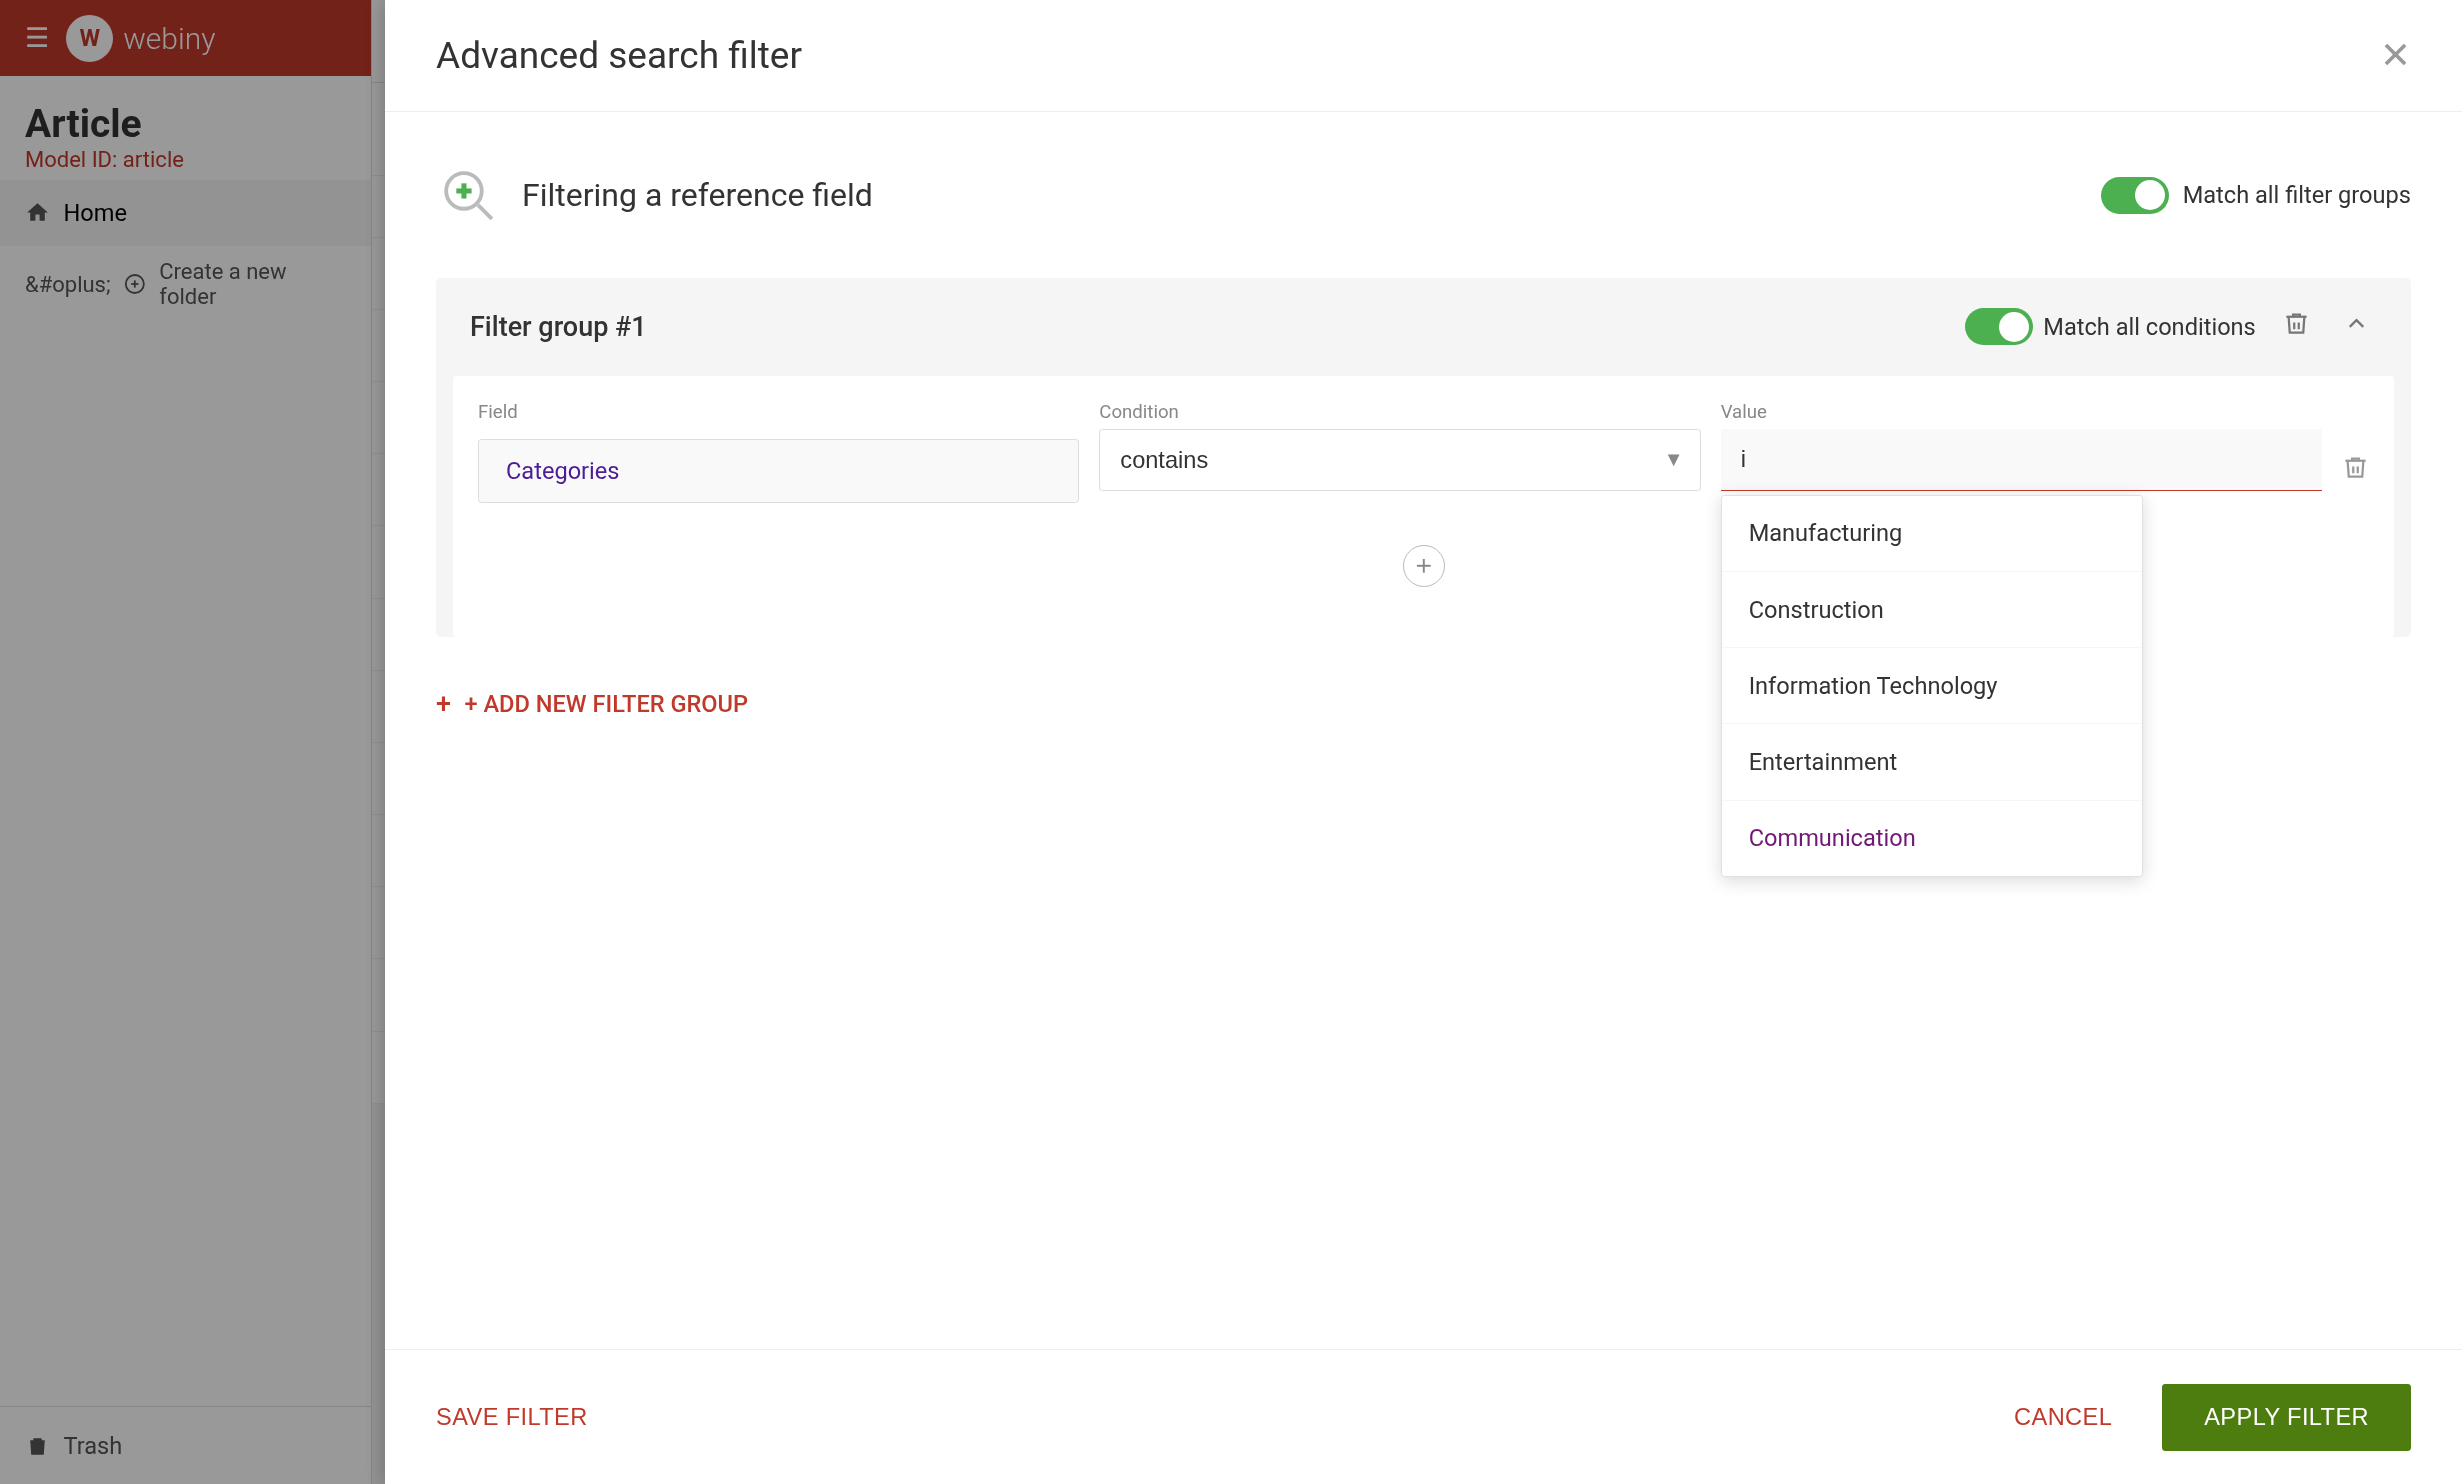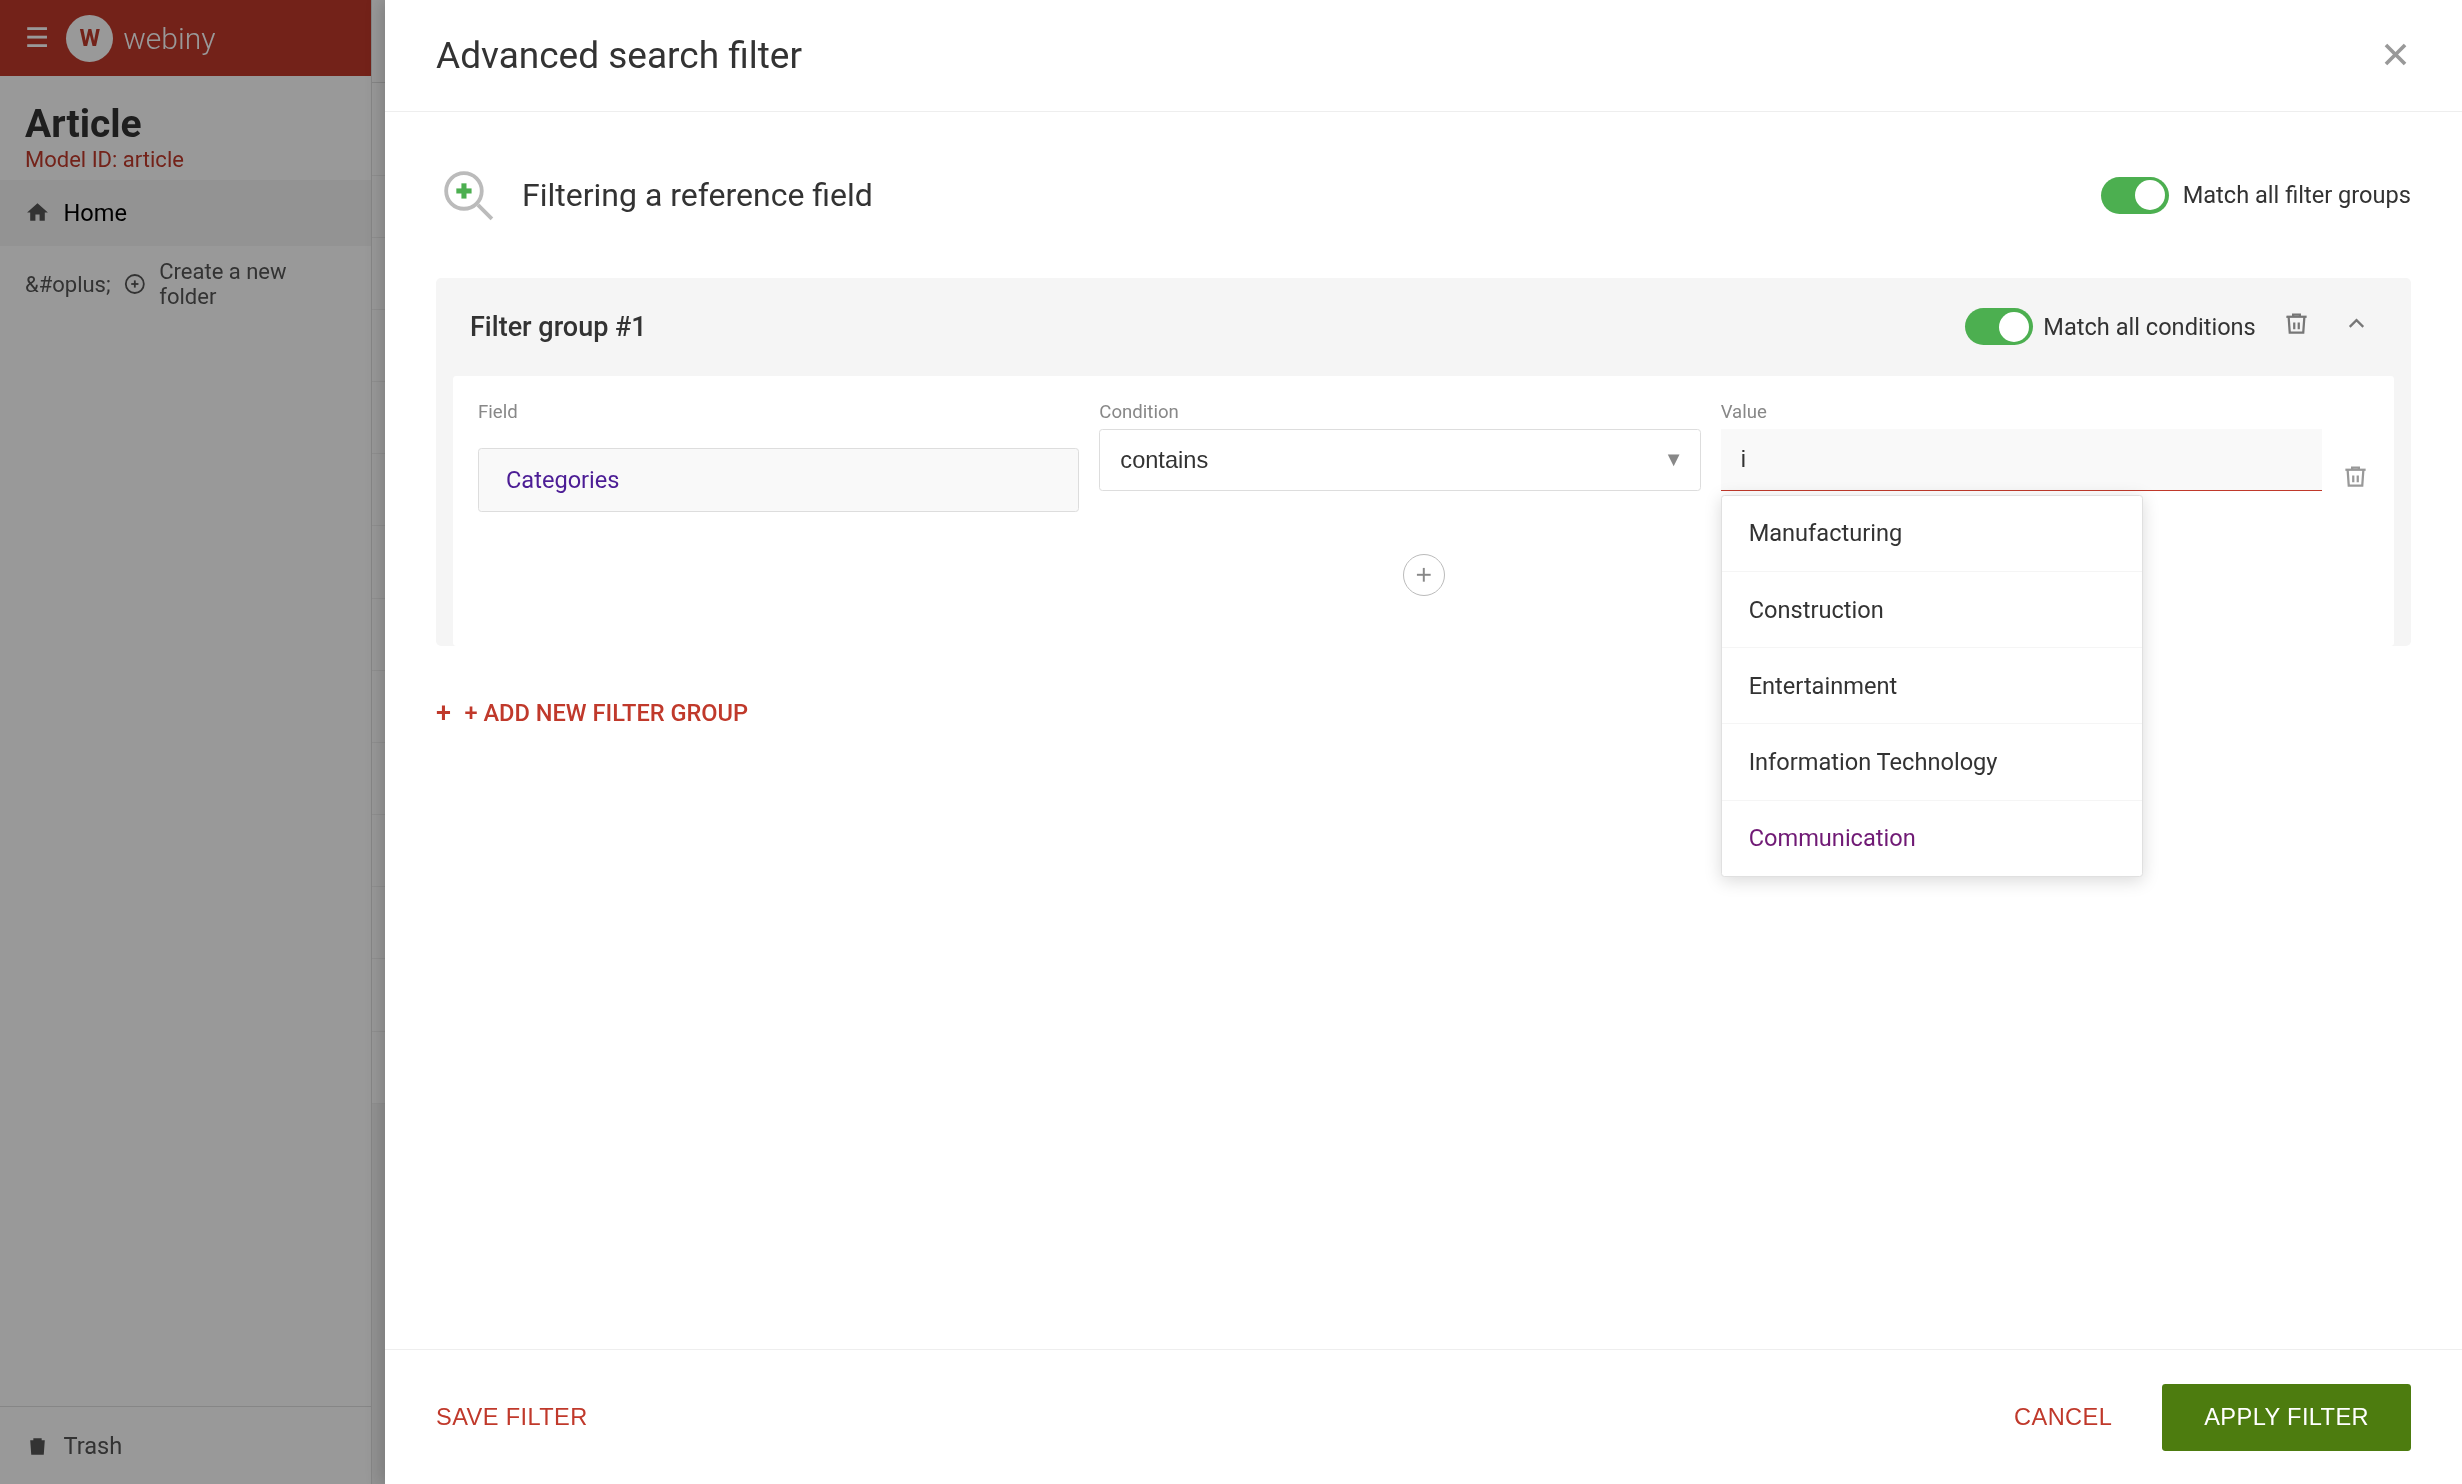"Field" .filter-field label { margin-bottom: 25px -> 16px }
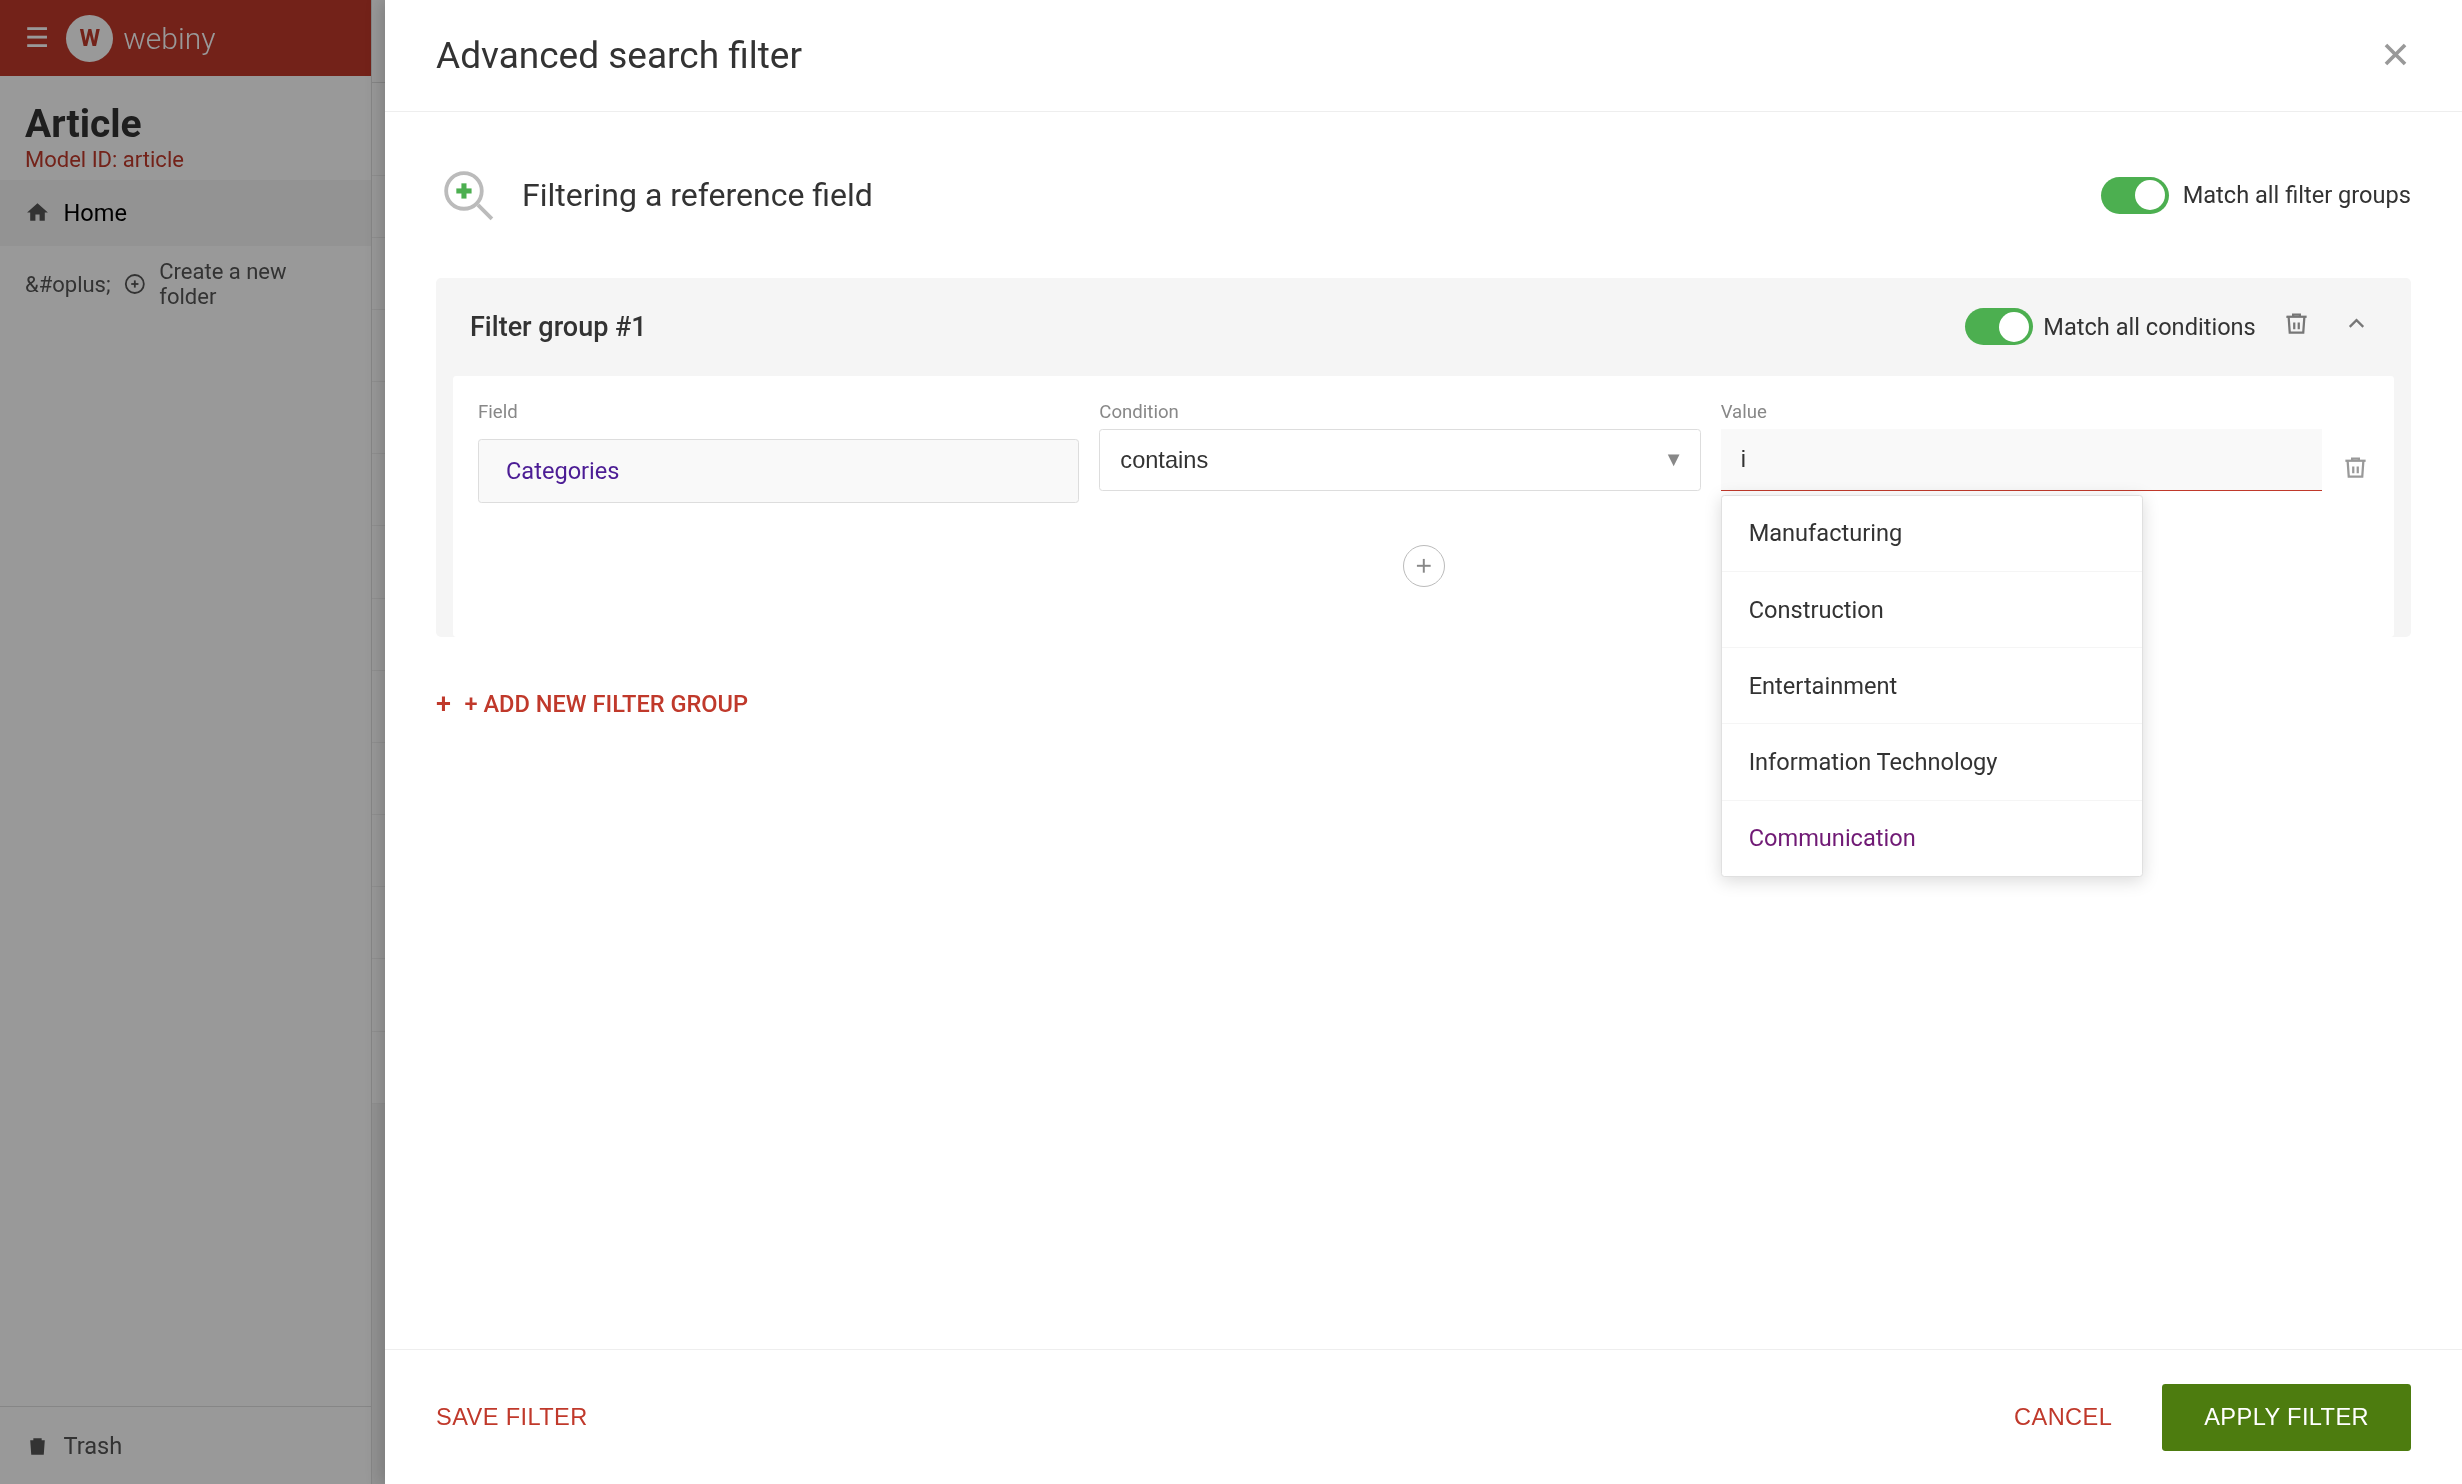"Entertainment" div.dropdown-item { order: before "Information Technology" -> after "Information Technology" }
